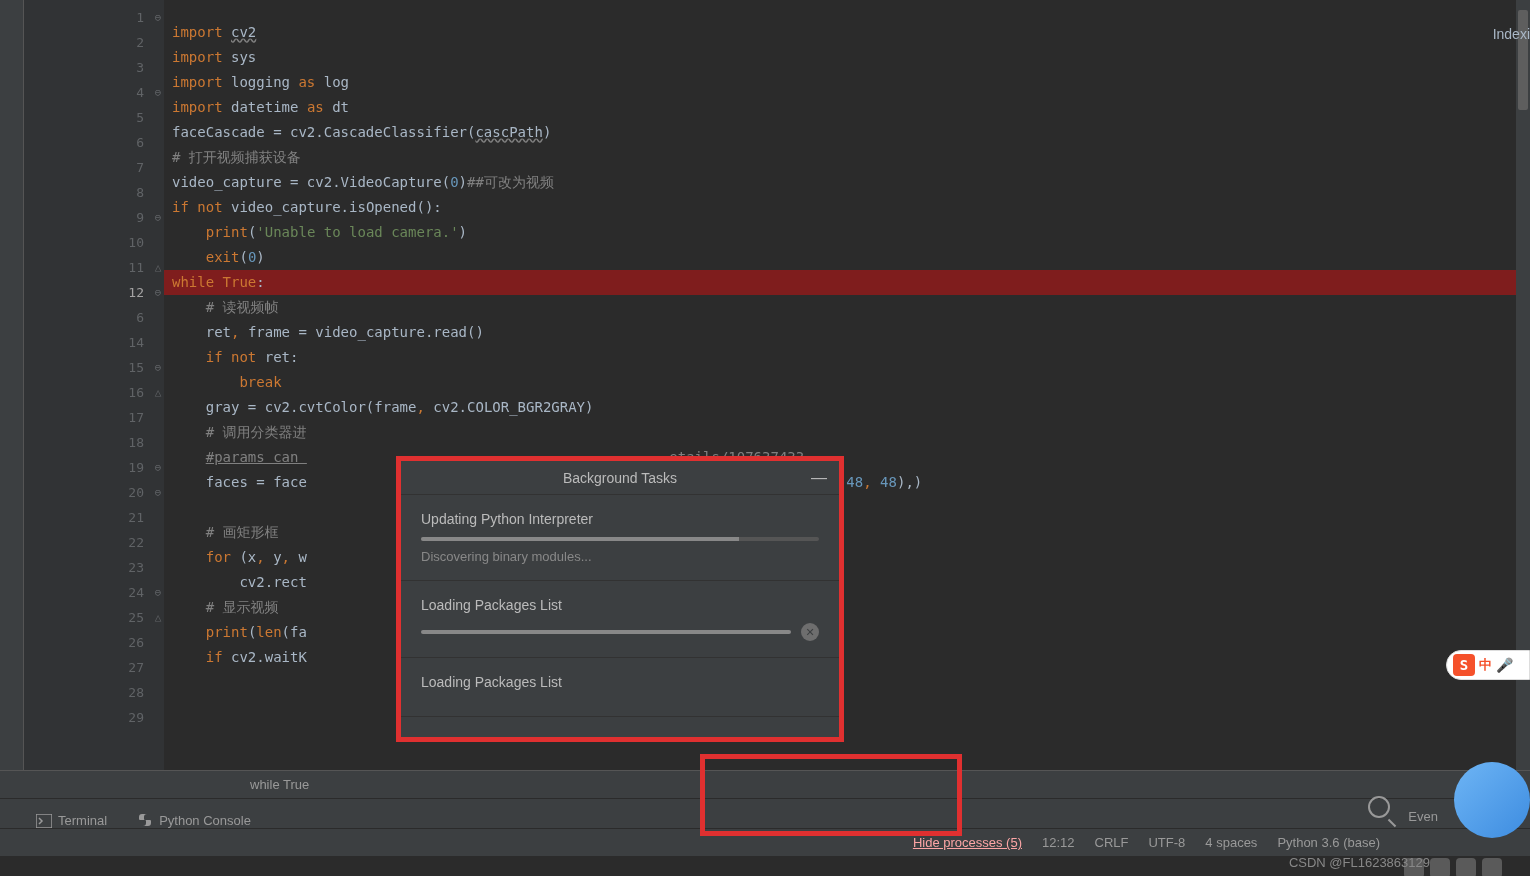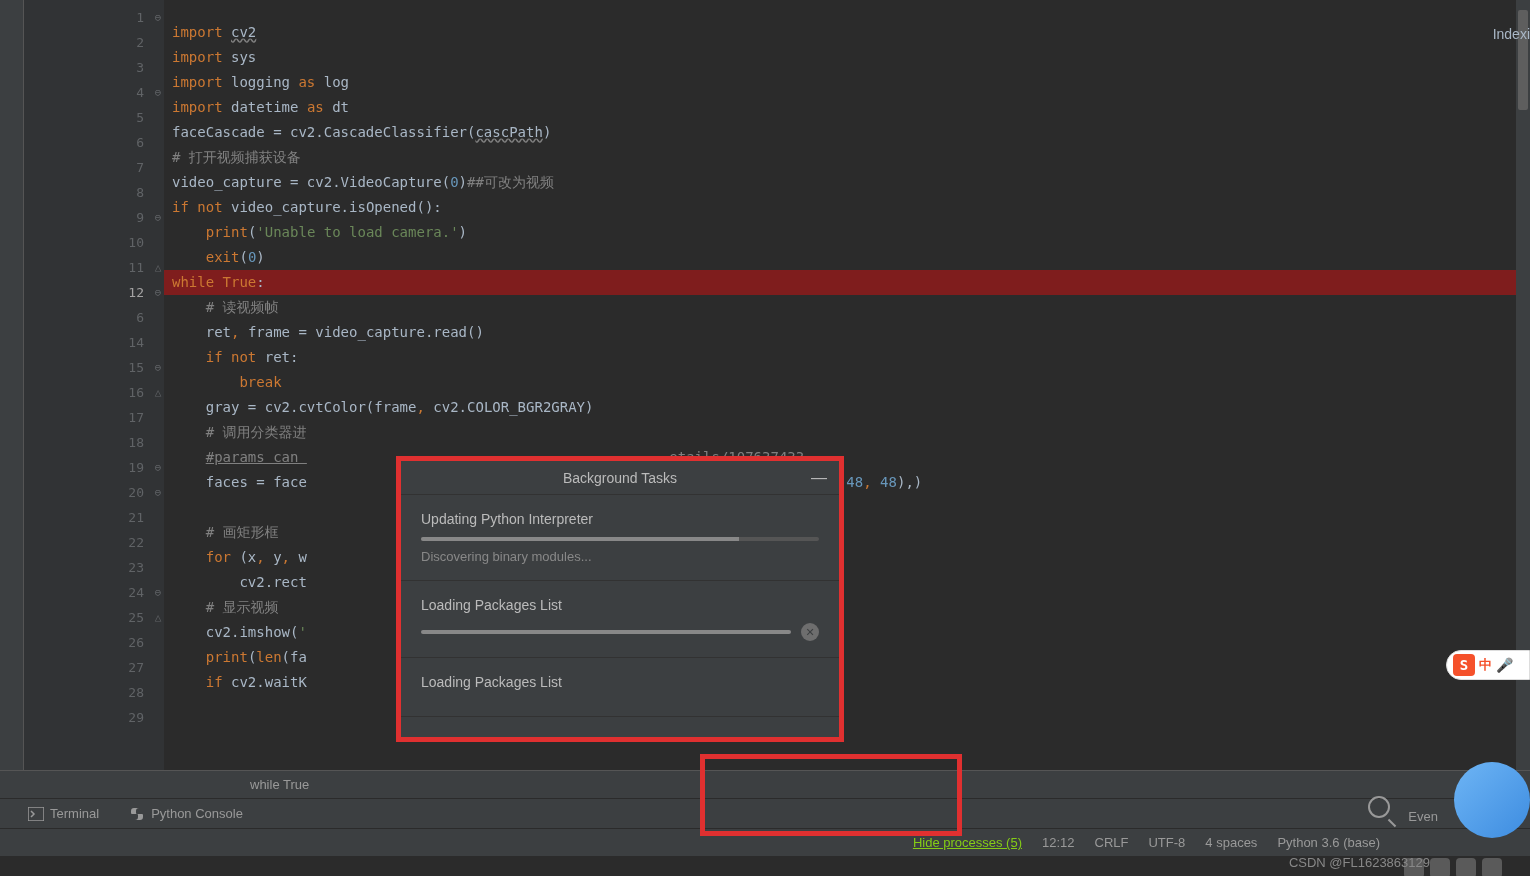"cv2.imshow('" div.code-line { html: <div> <span>cv2.imshow(</span><span>'</span></div> -> none }
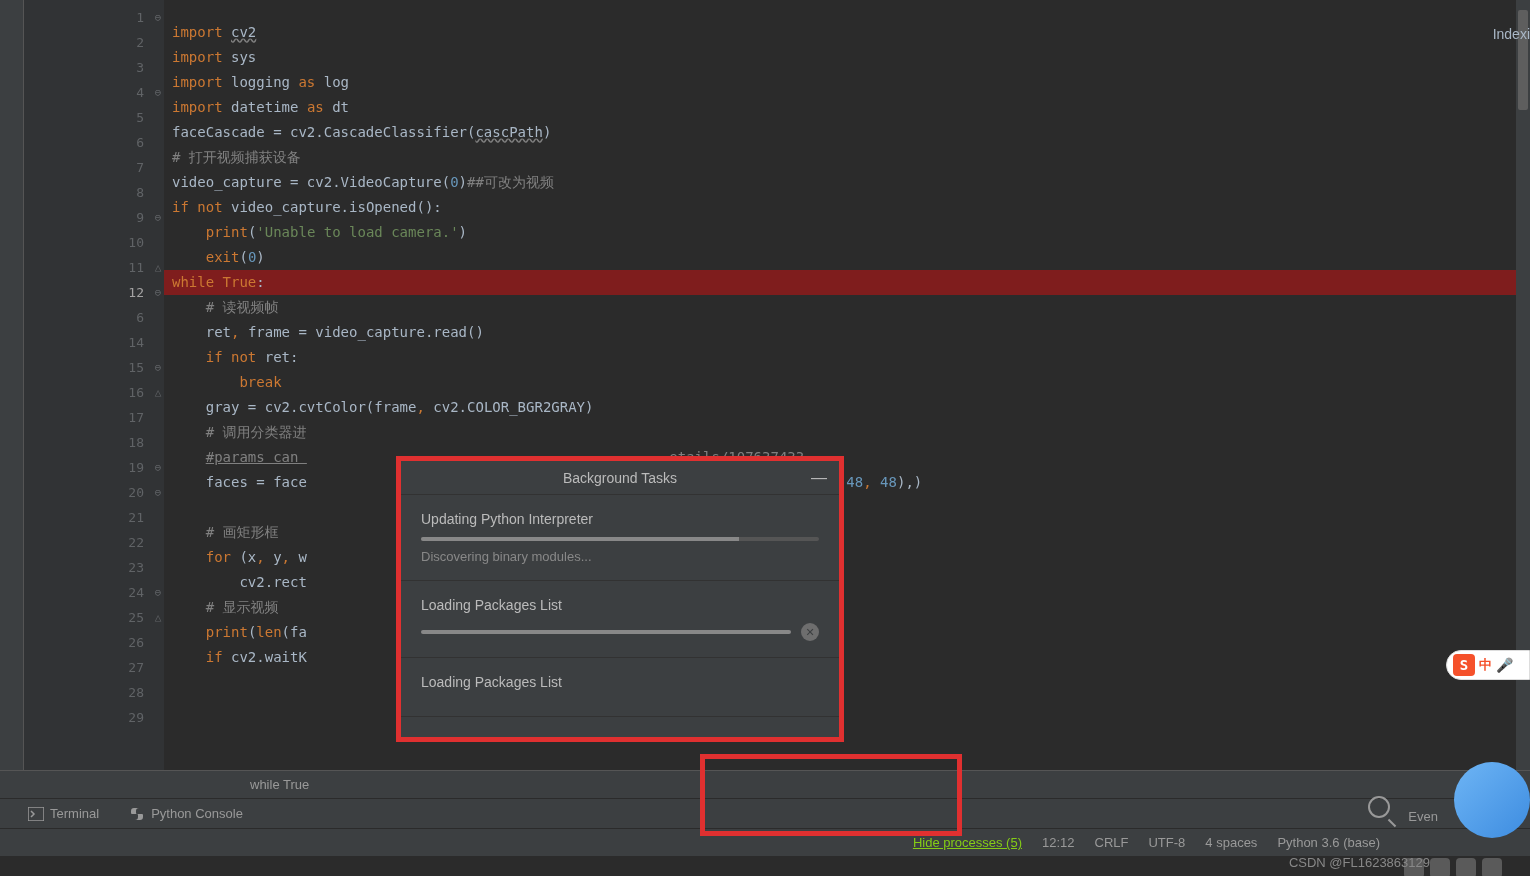"Terminal" .tool-bar { align-items: center -> flex-end; padding-left: 28px -> 36px }
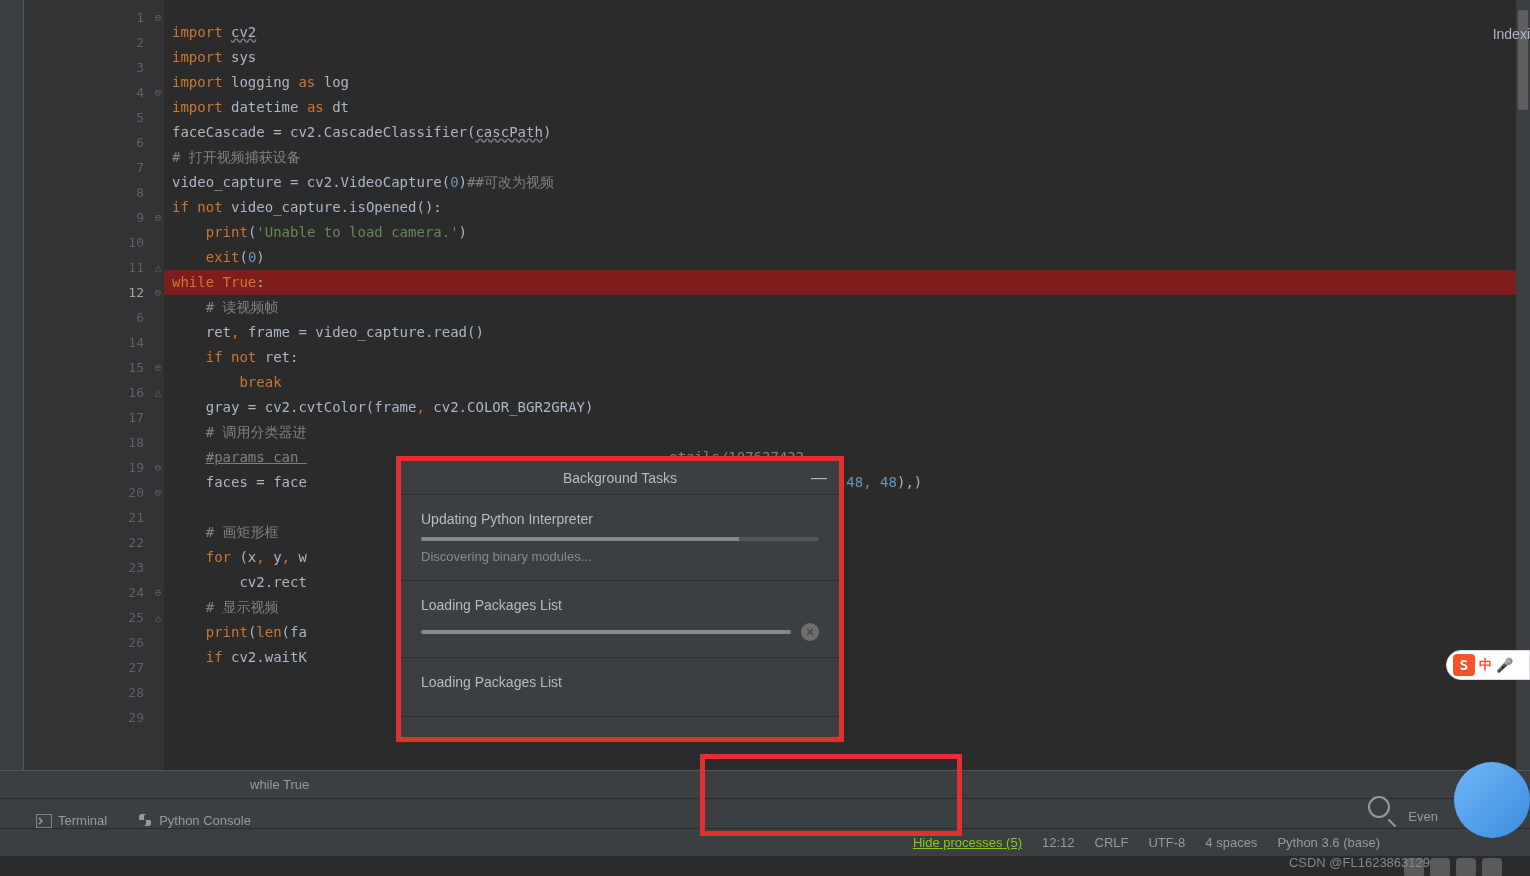"Hide processes (5)" .status-link { color: #84cc16 -> #fca5a5 }
